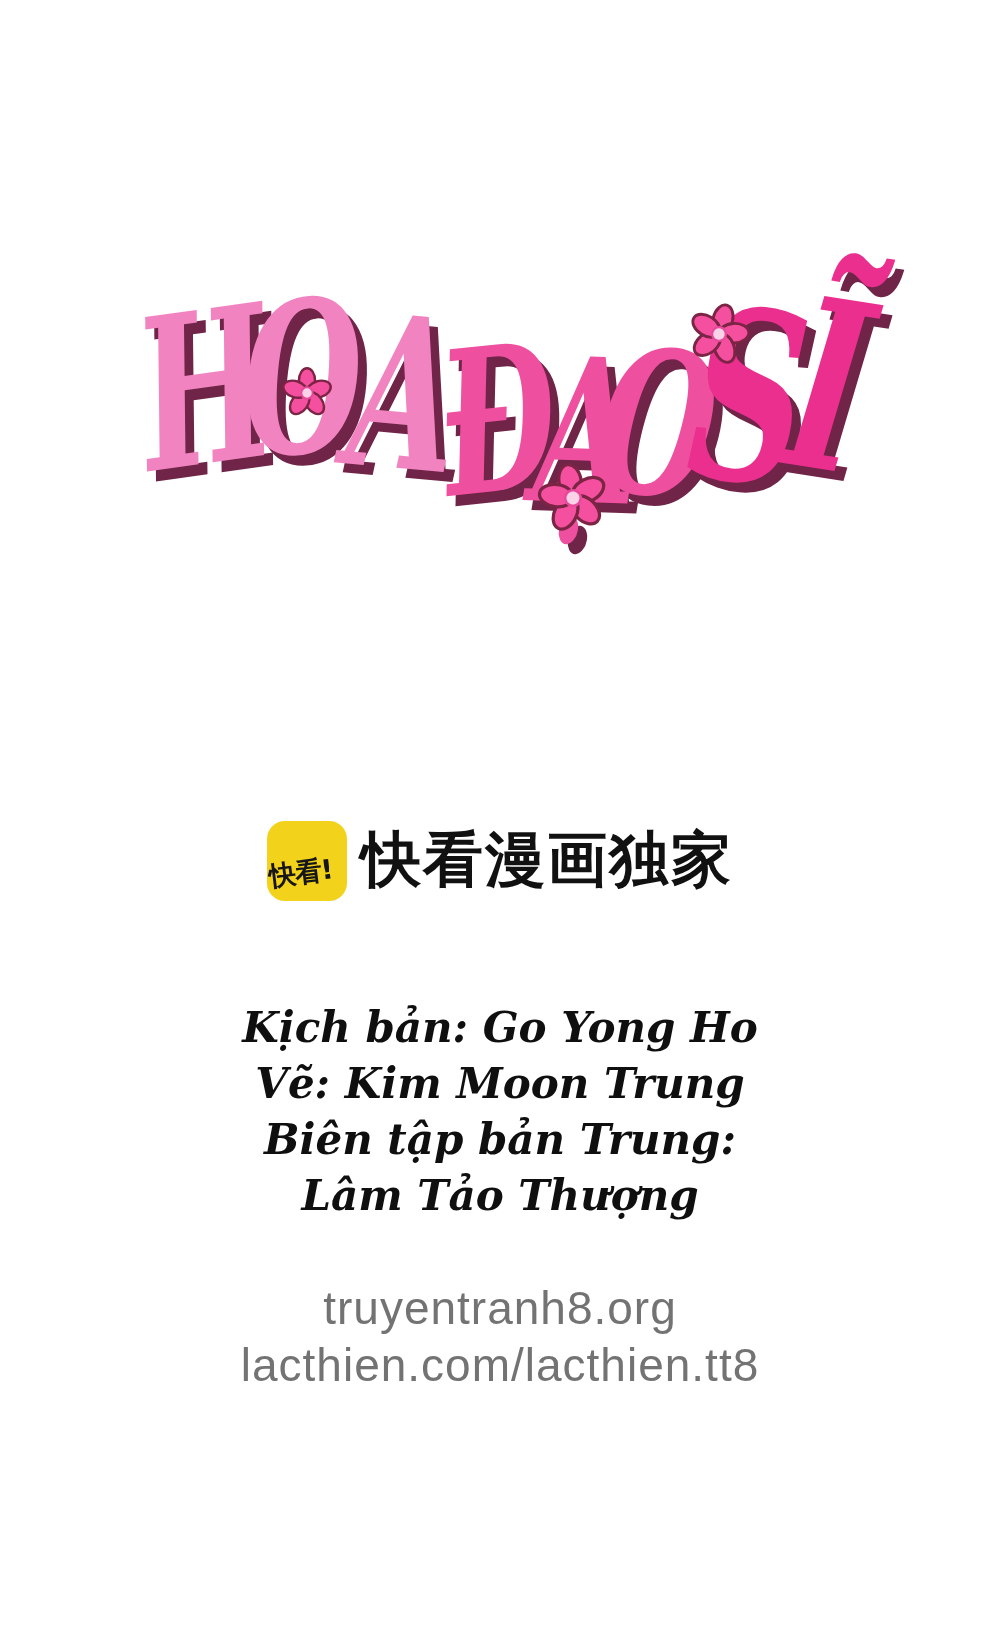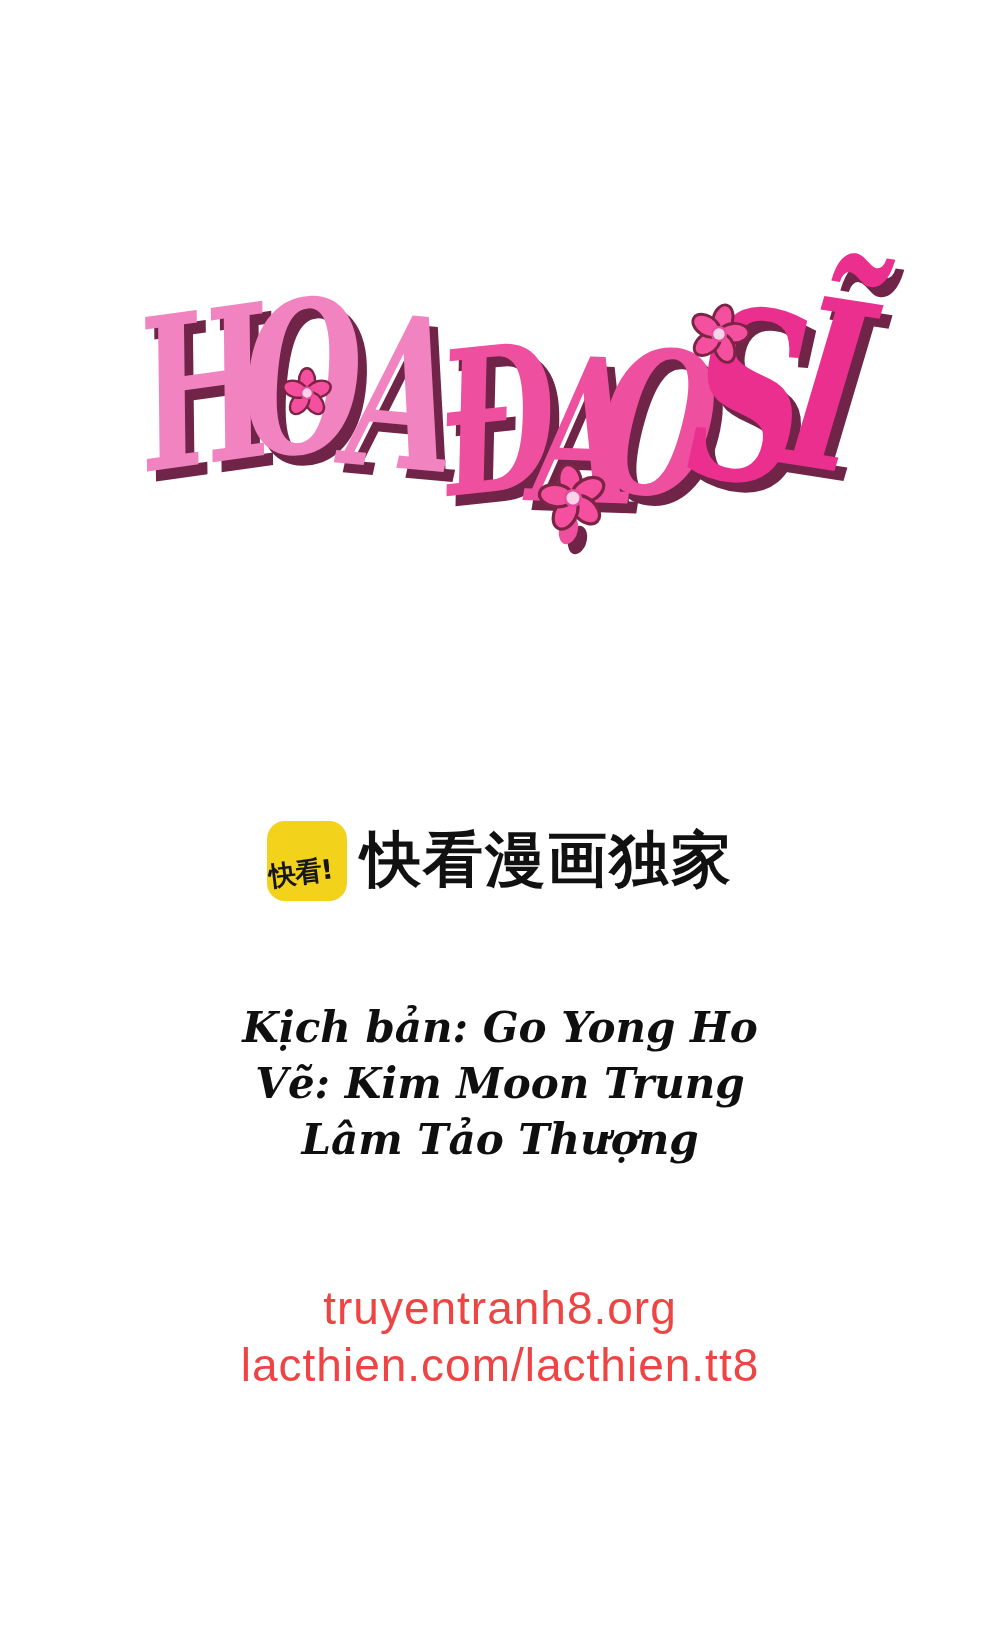"Biên tập bản Trung:" div { html: none -> <div>Biên tập bản Trung:</div> }
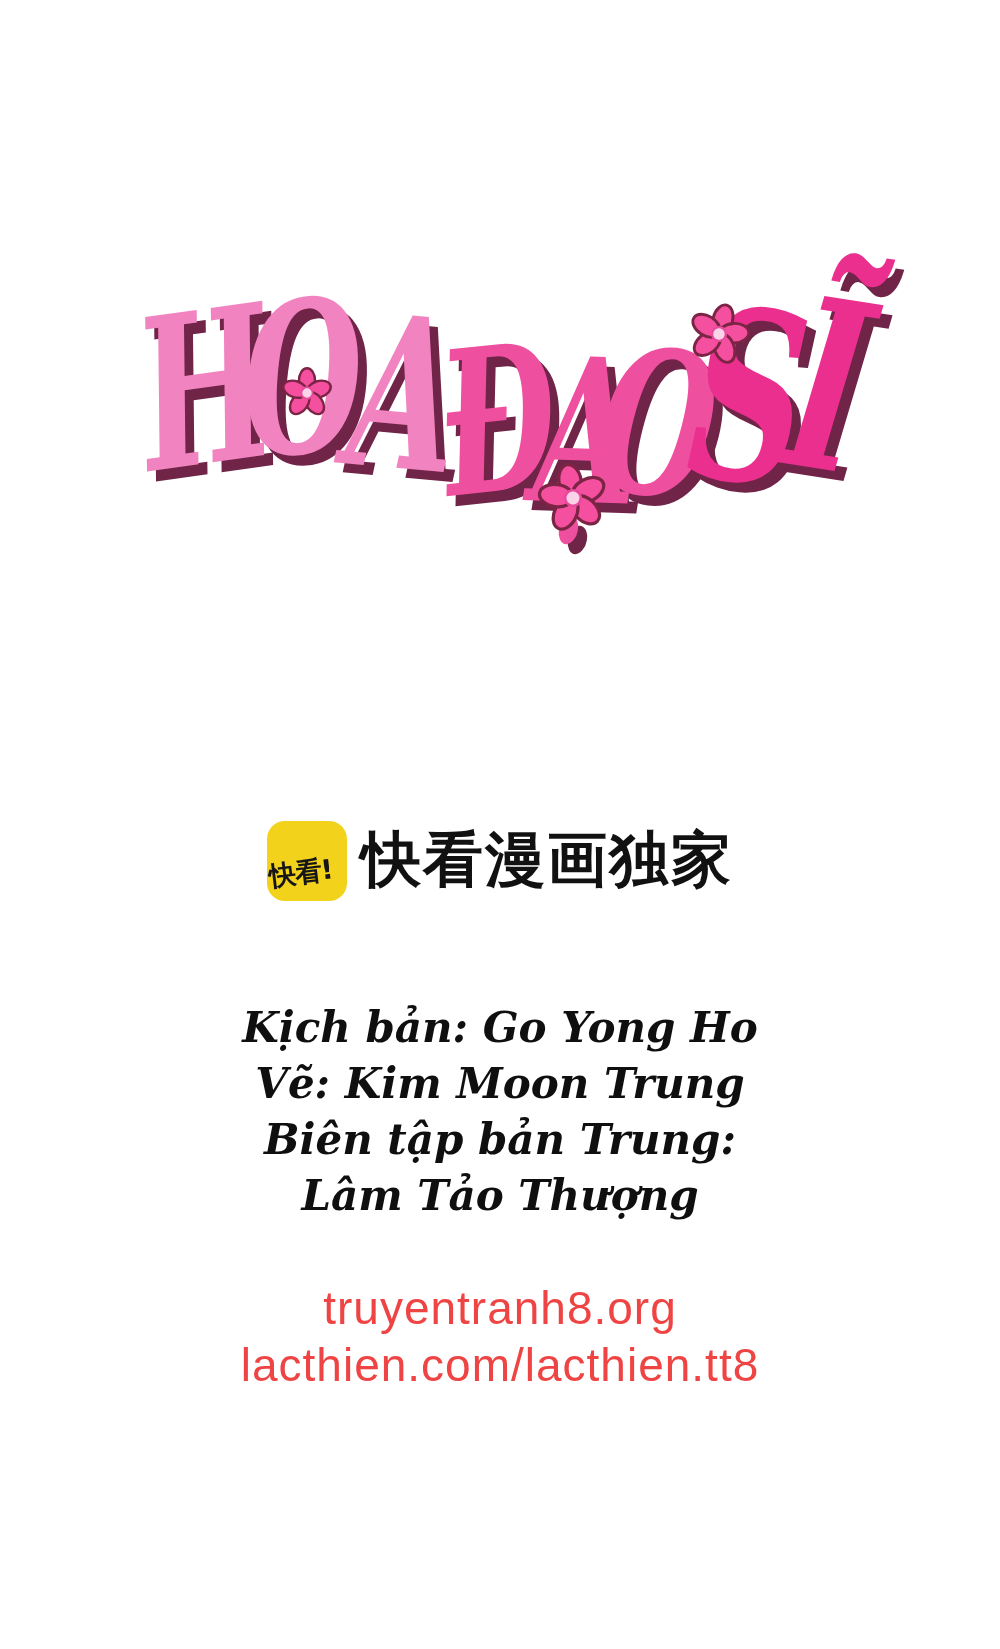"truyentranh8.org" .links { color: #ef4444 -> #737373 }
